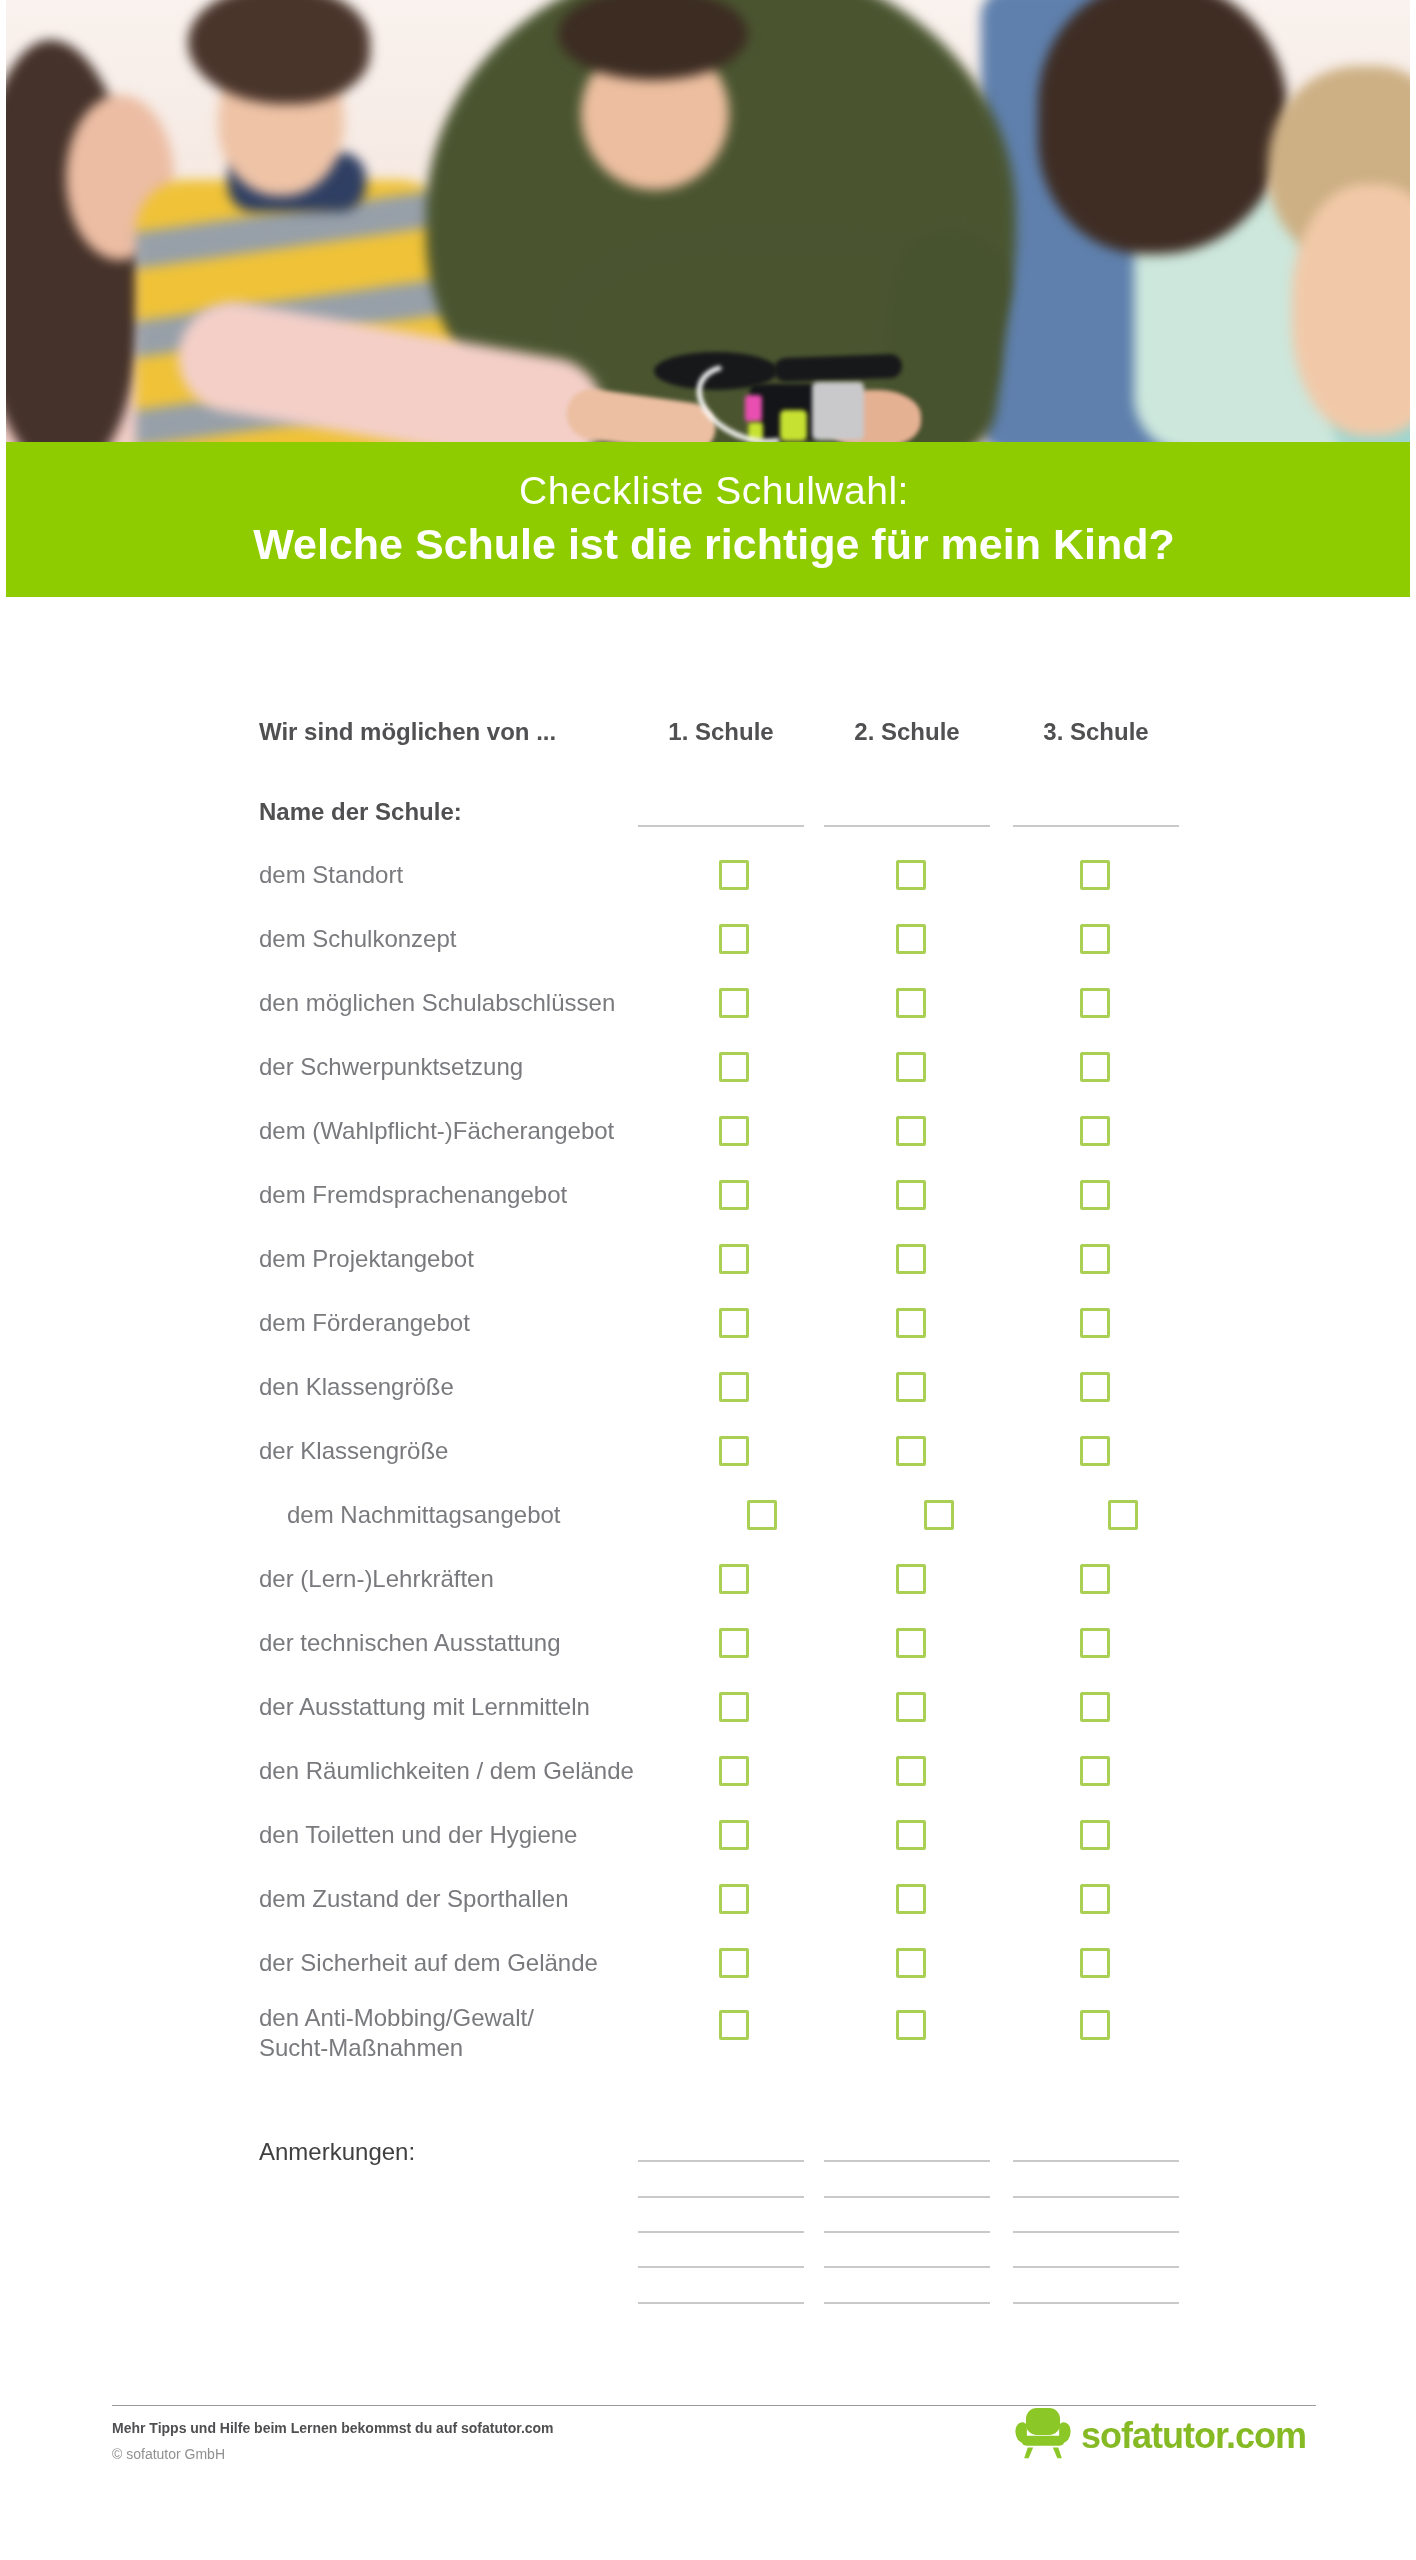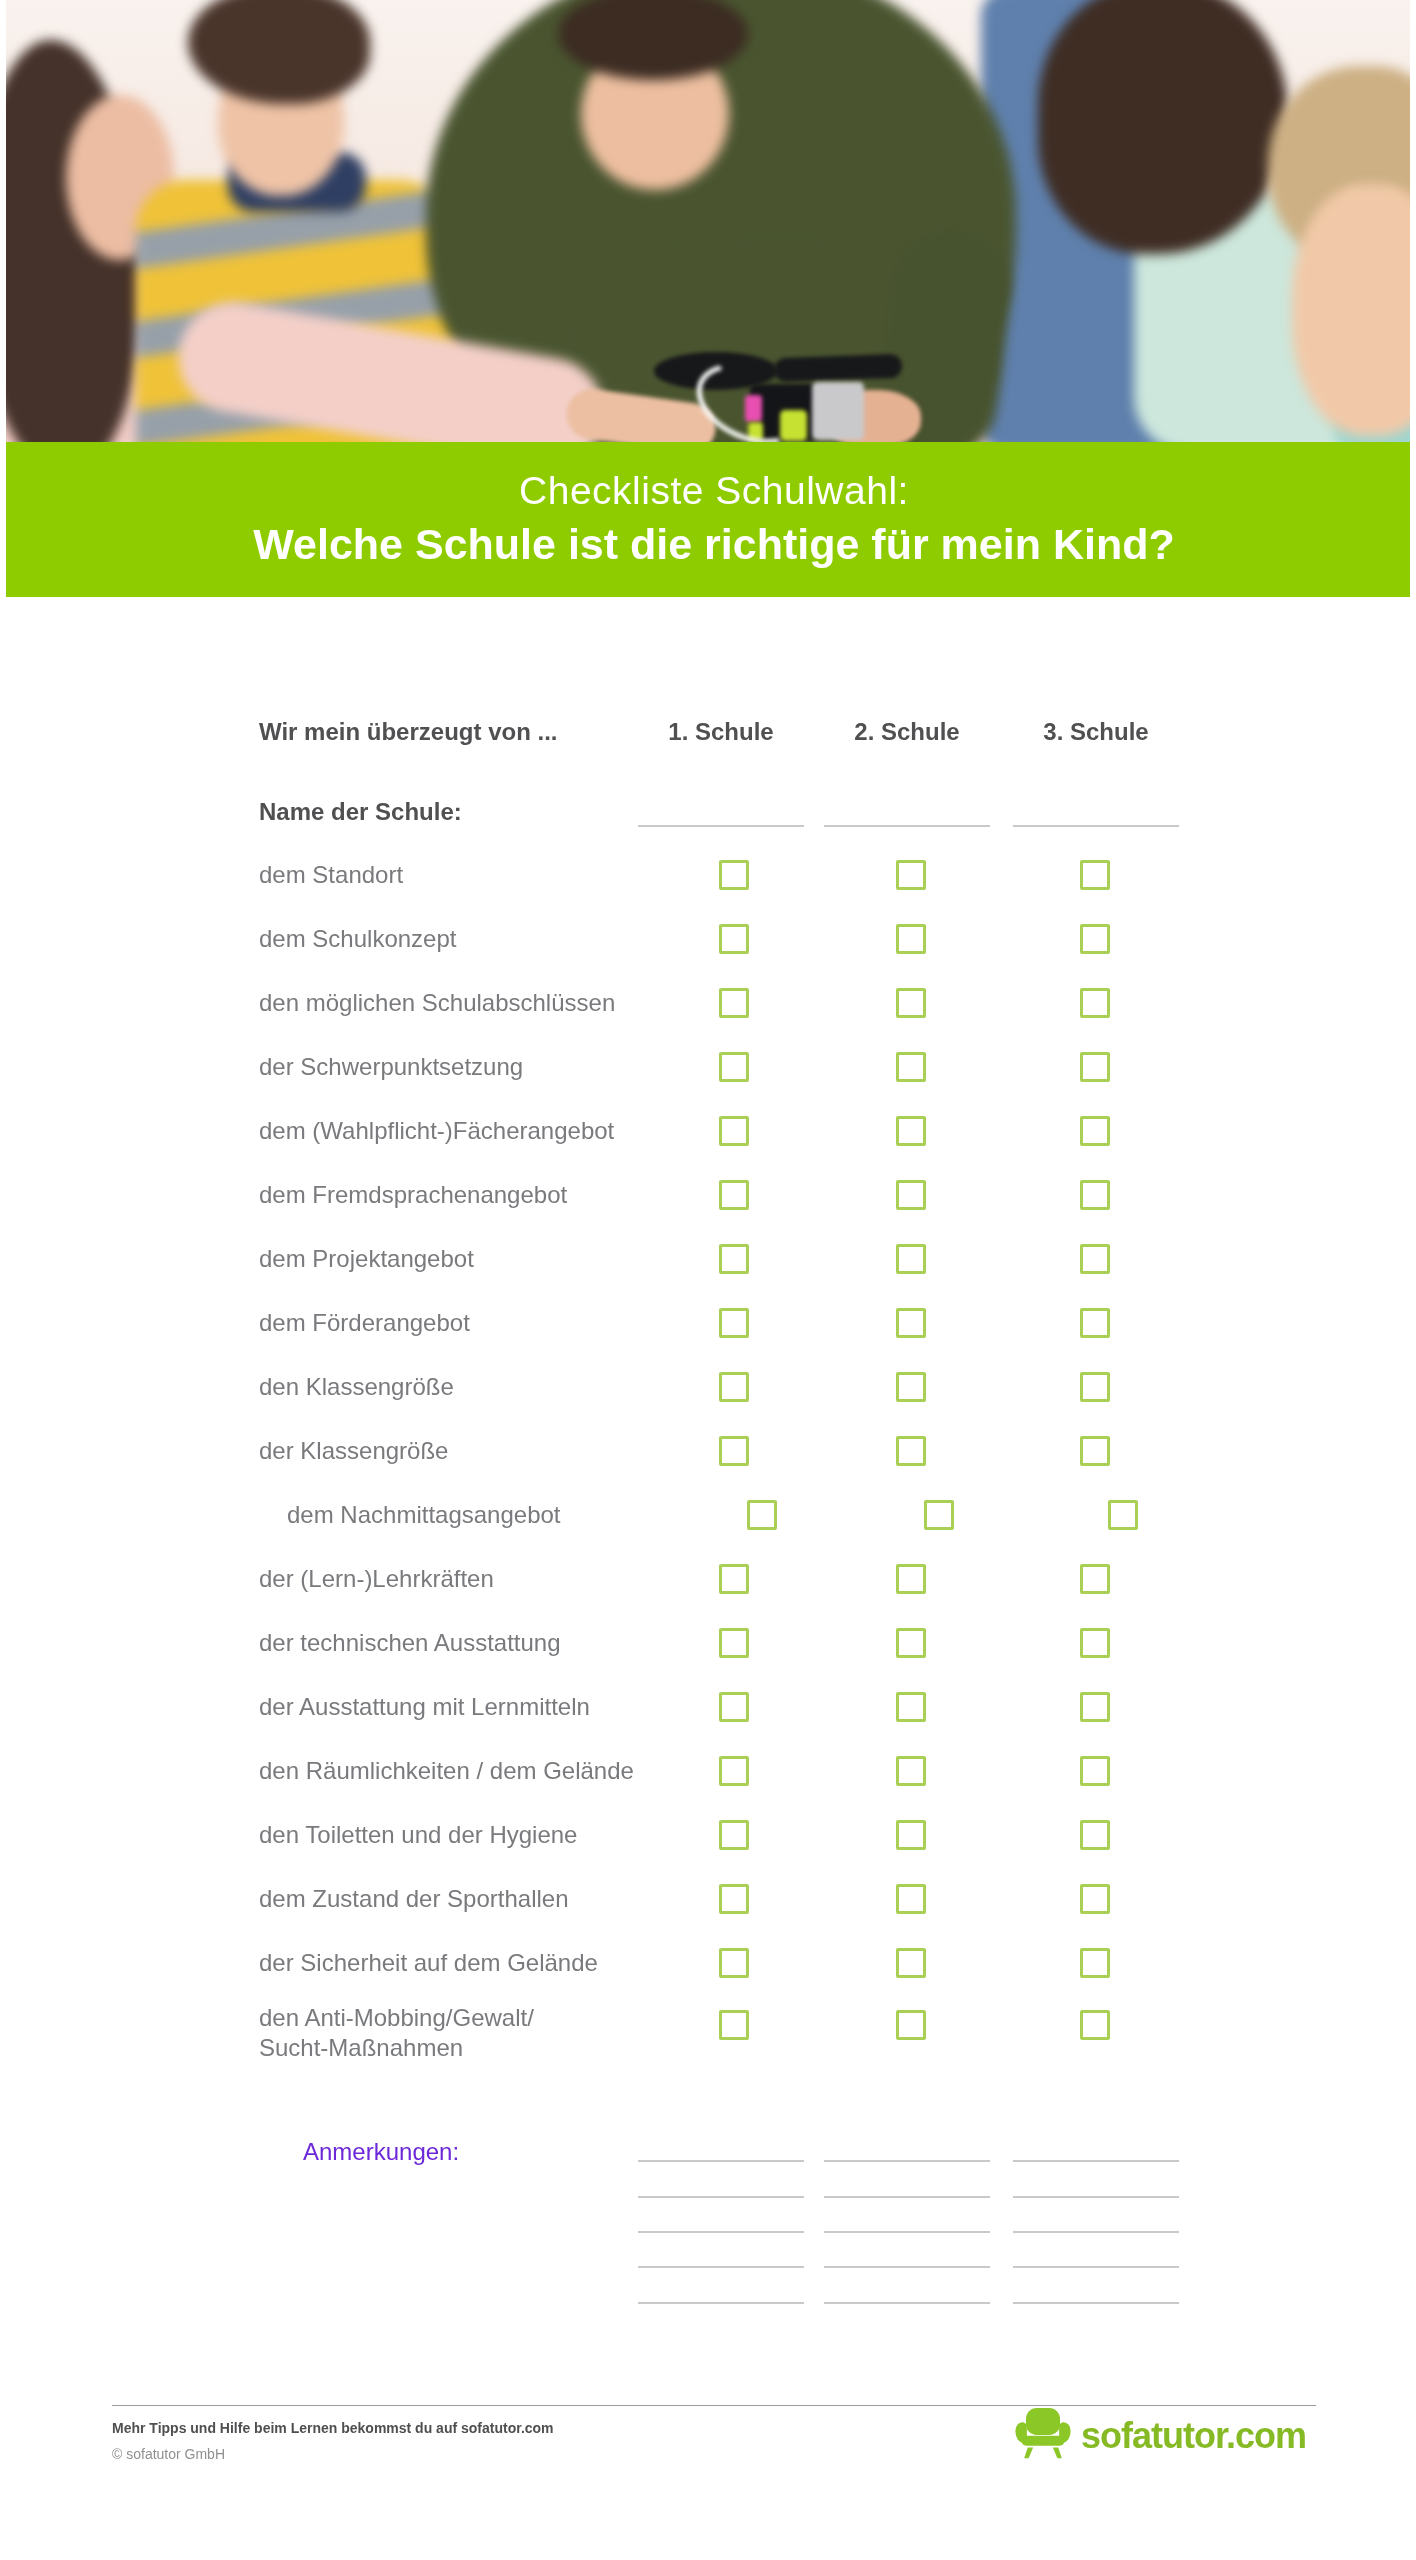"Wir mein überzeugt von ..." div.hdr-label { text: mein überzeugt -> sind möglichen }
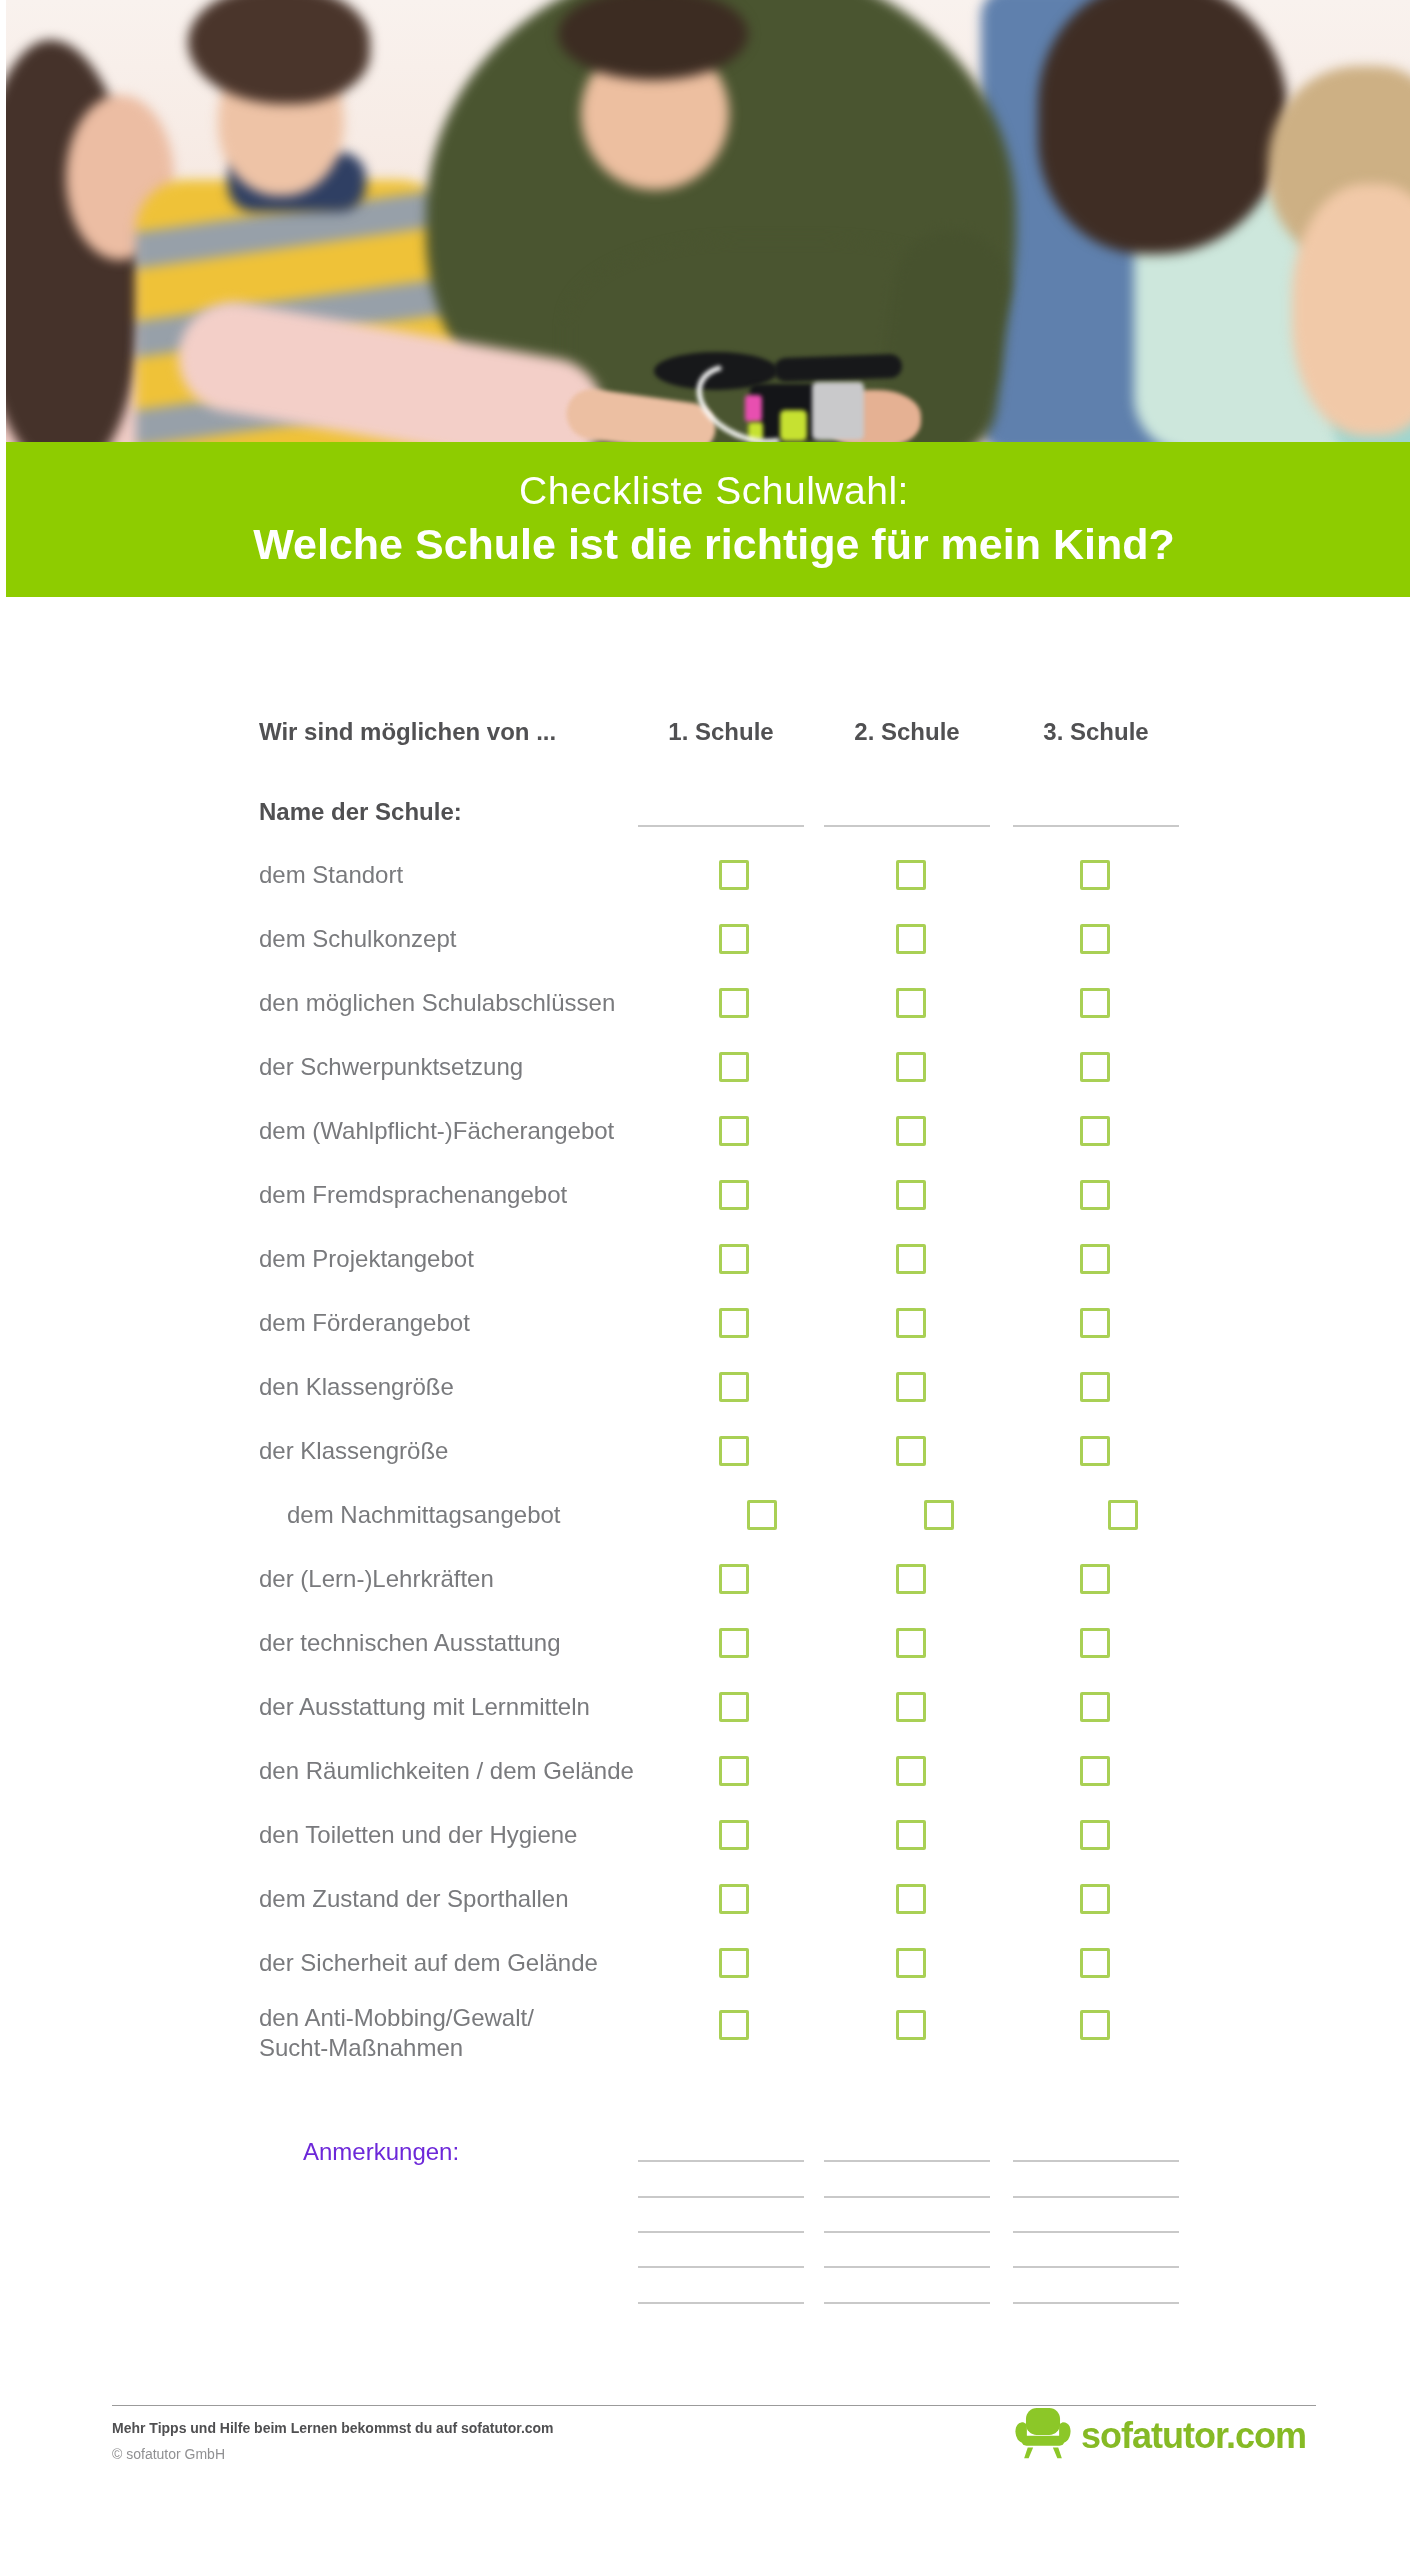"Anmerkungen:" .notes-label { color: #6d28d9 -> #404040; margin-left: 44px -> none }
